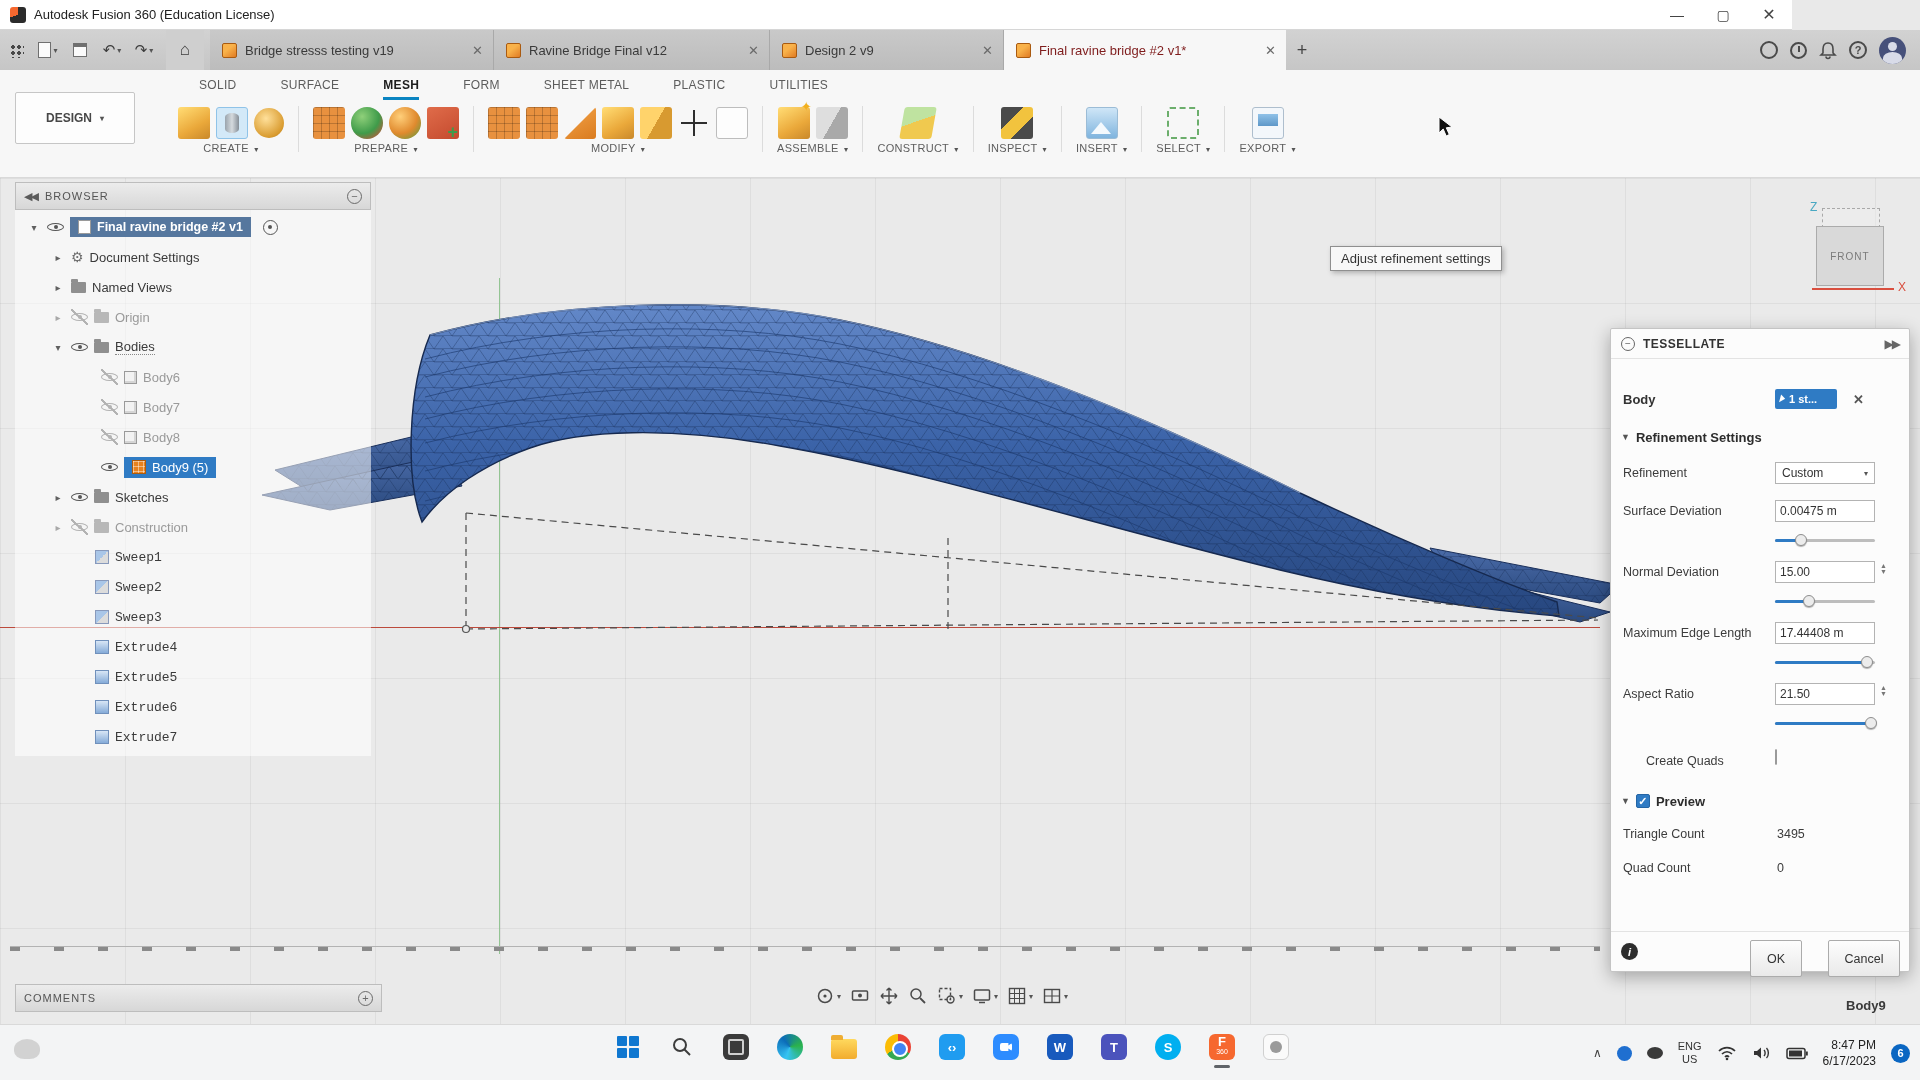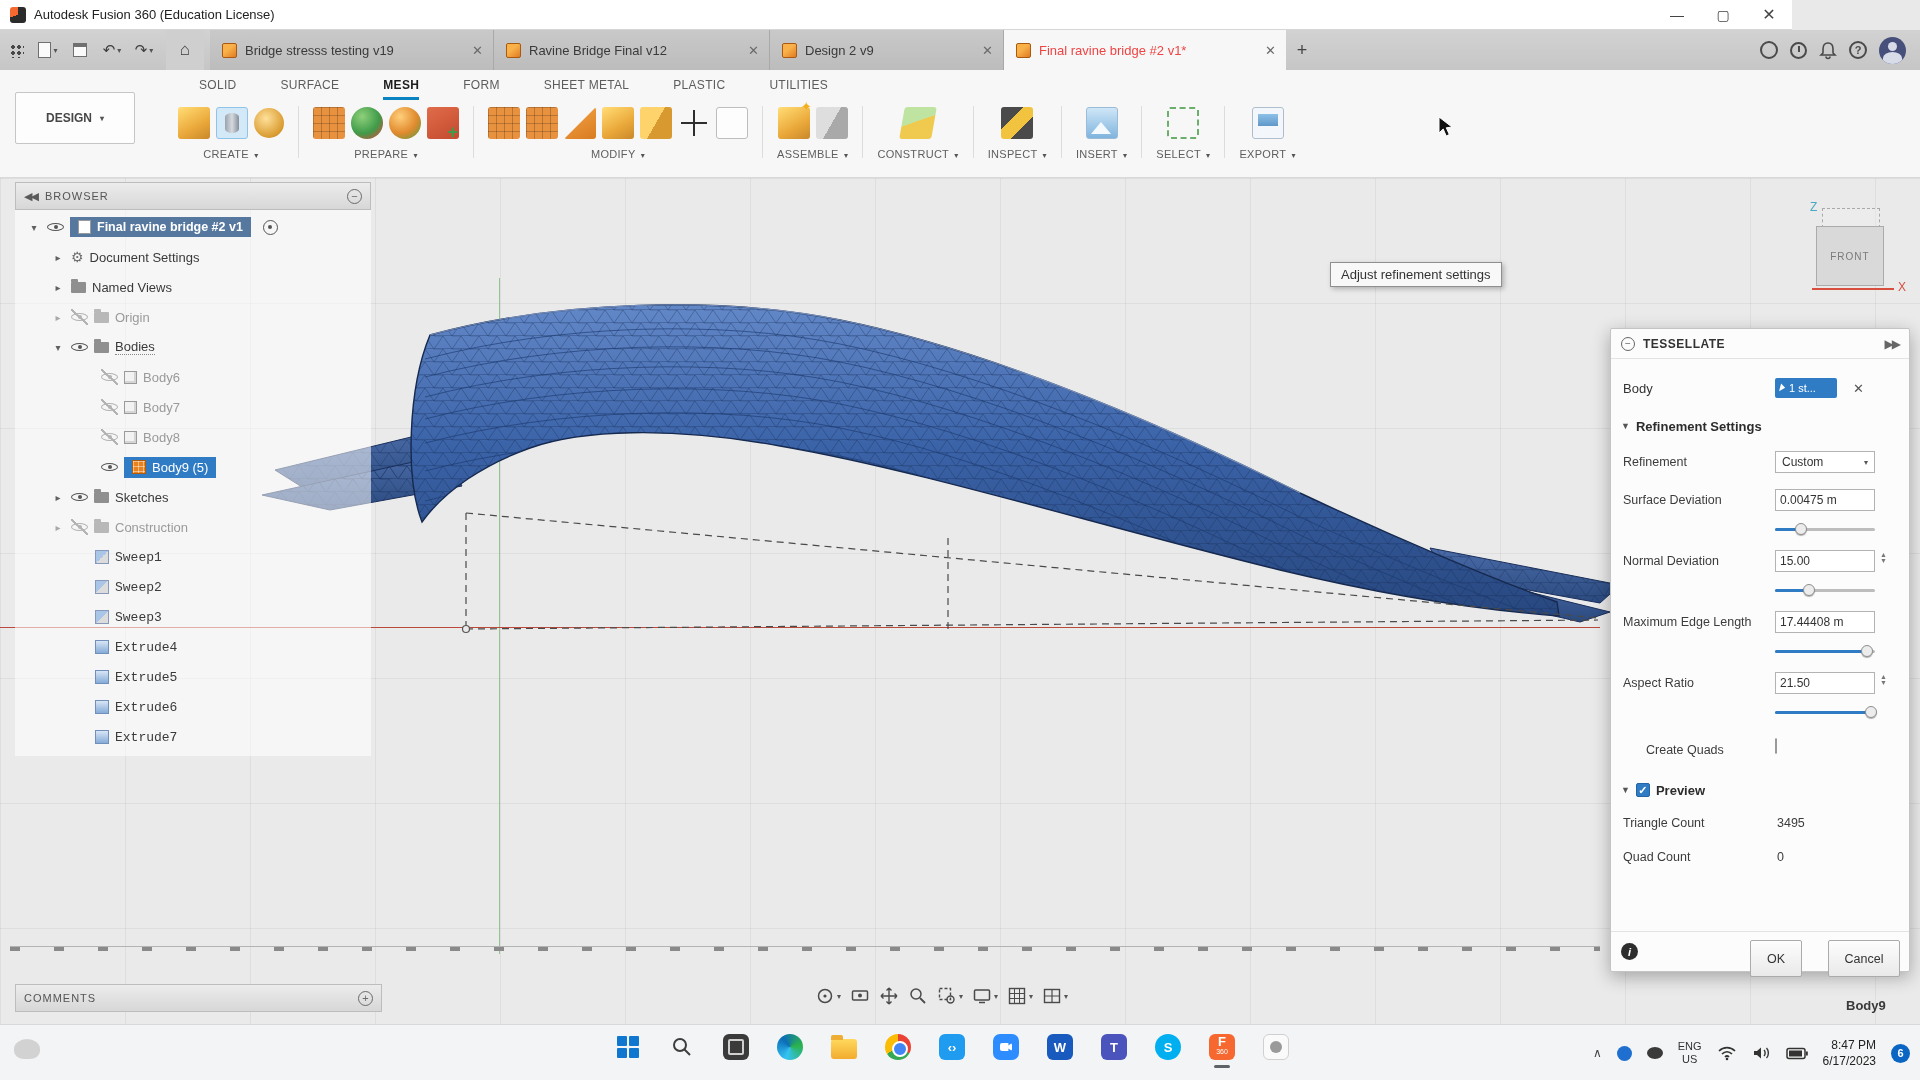"Final ravine bridge #2 v1*" .doc-tab.active .dt-label { color: #ef4444 -> #7f1d1d }
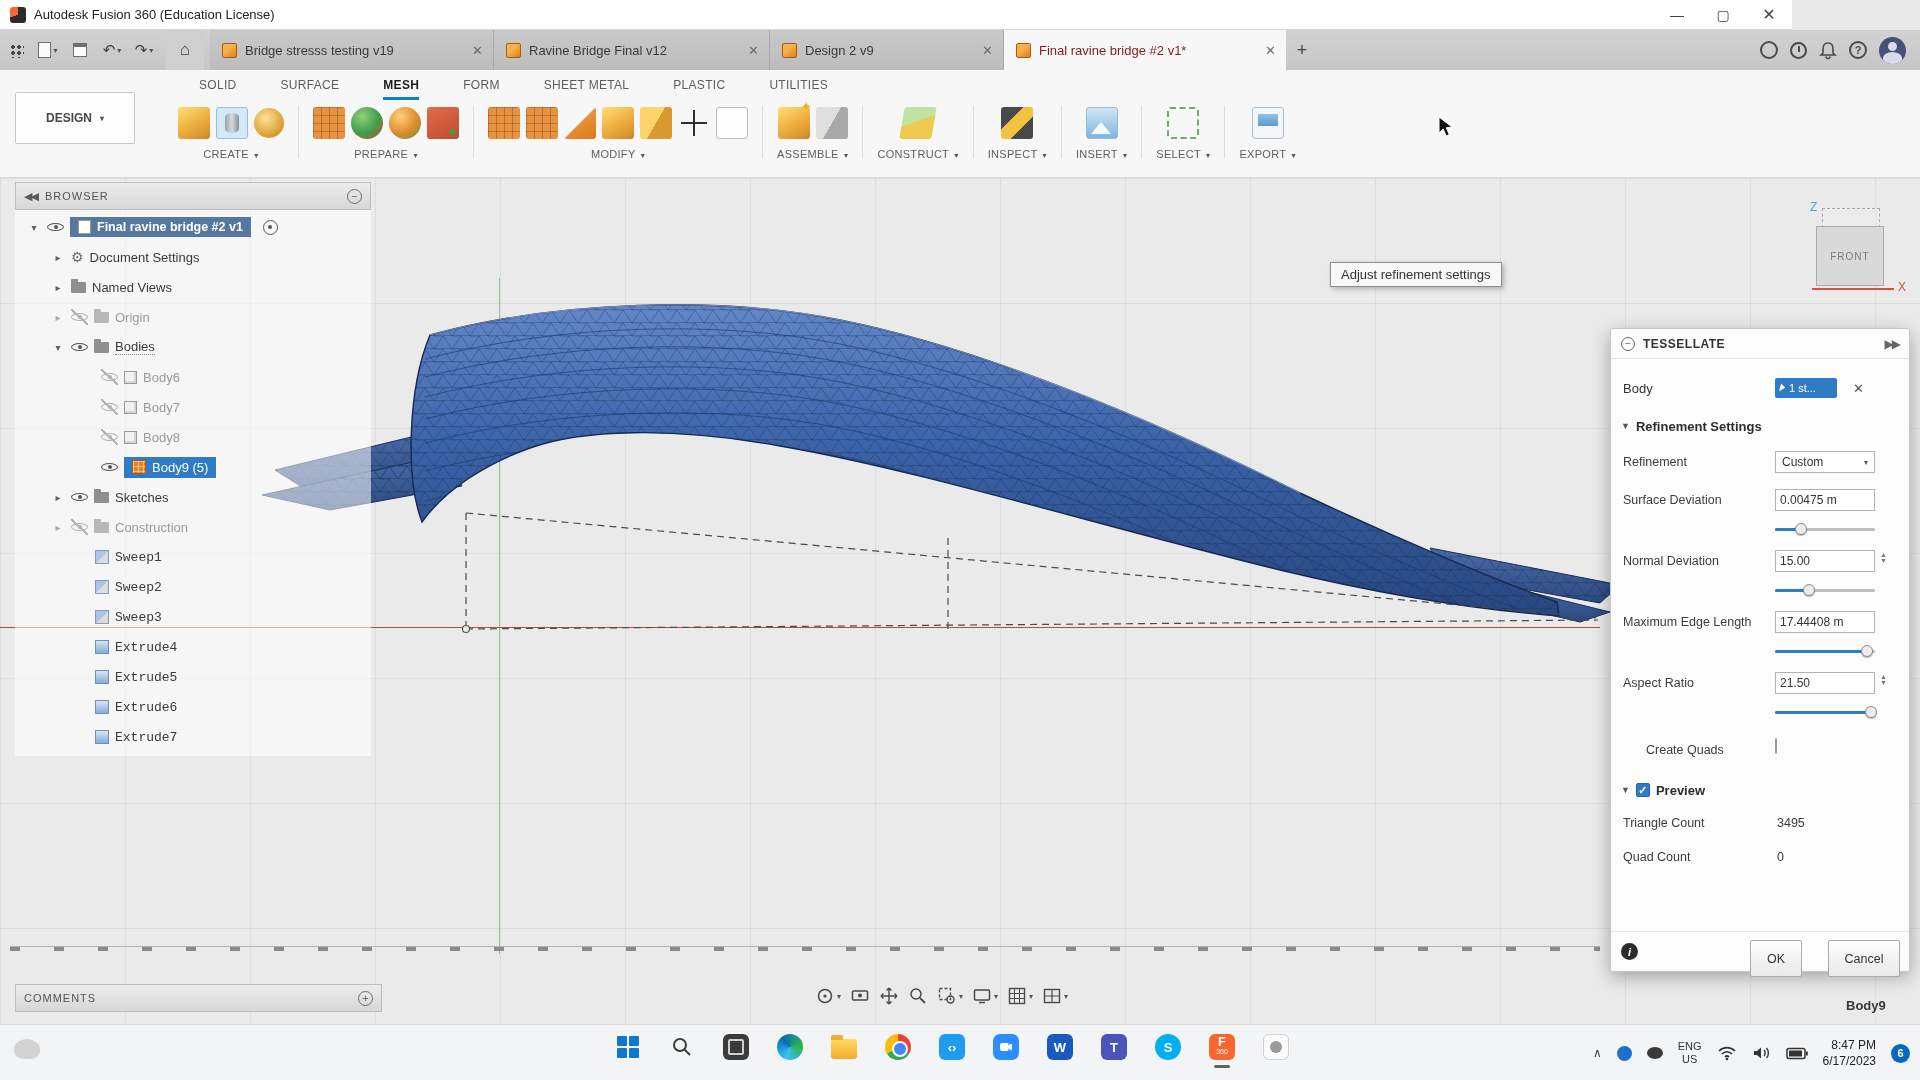"CREATE ▾" .rlabel { margin-top: 6px -> none }
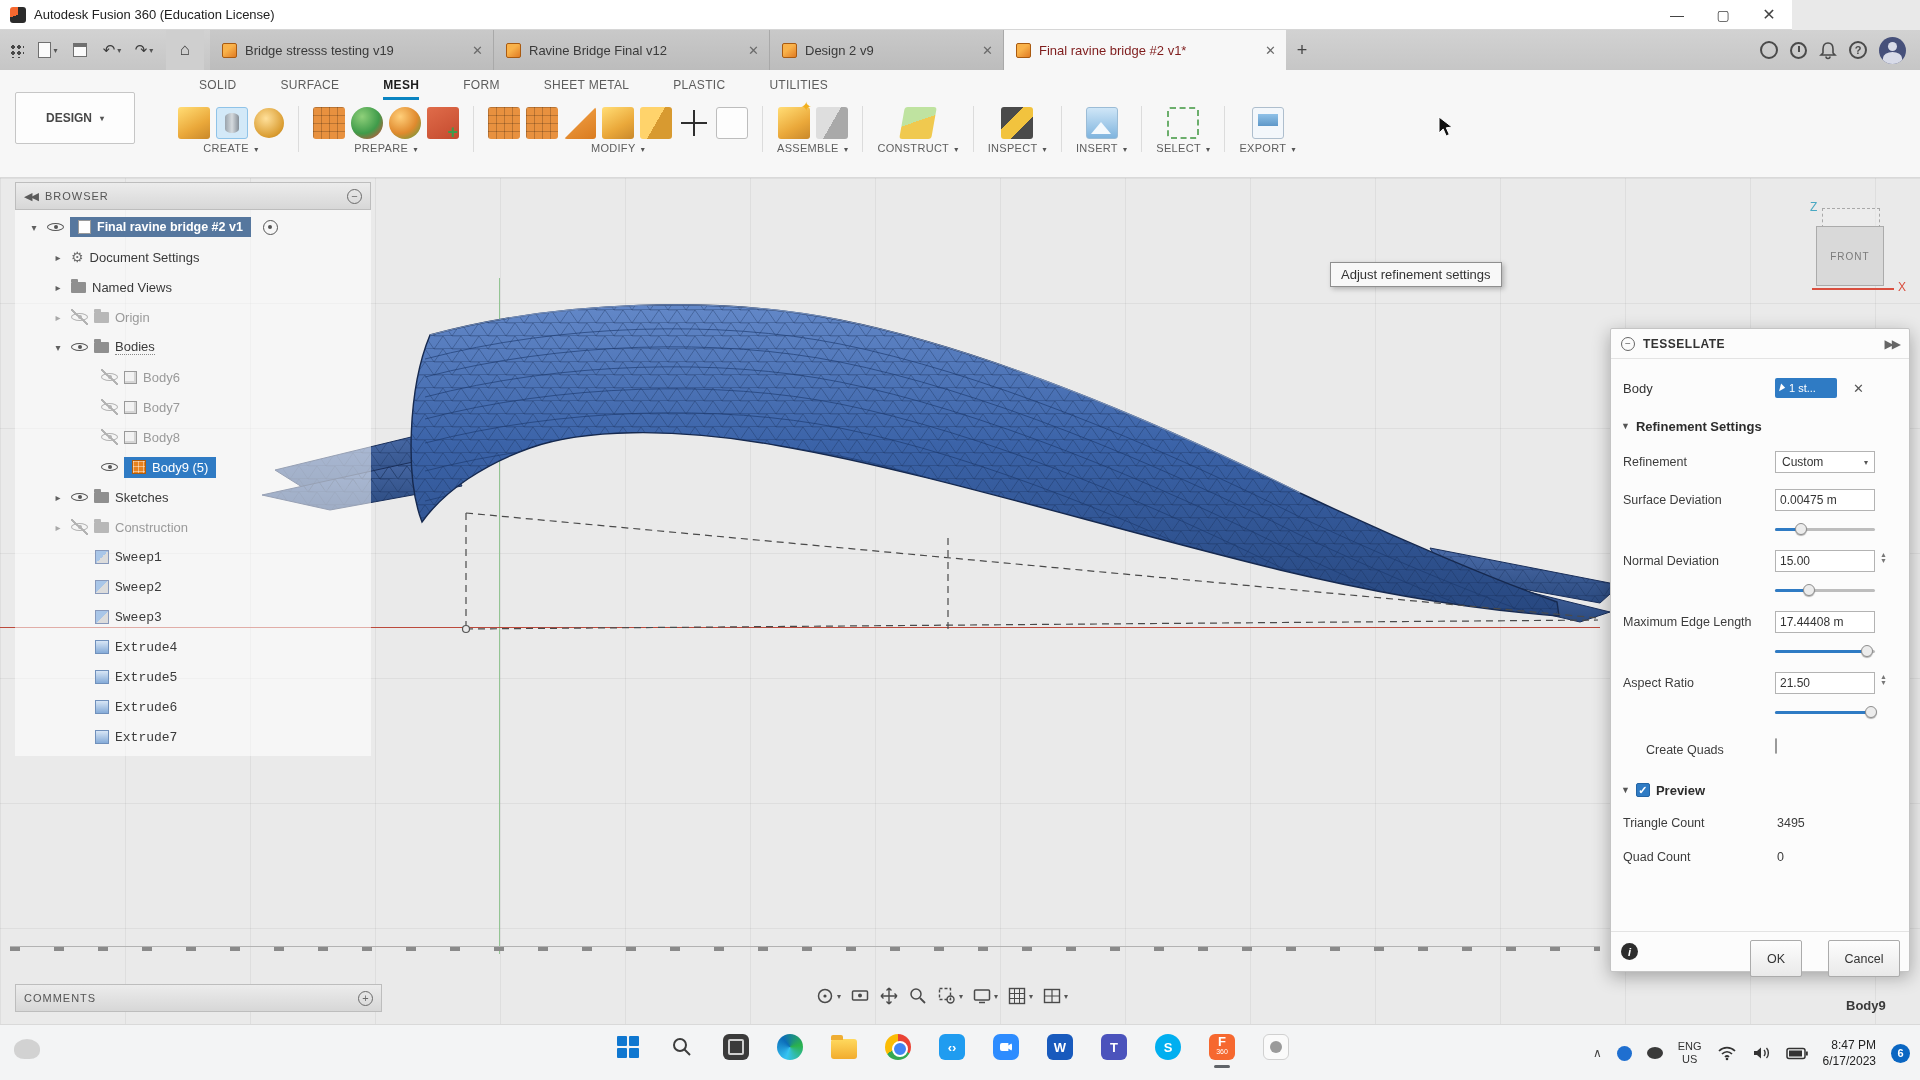"Adjust refinement settings" .tooltip { top: 84px -> 68px }
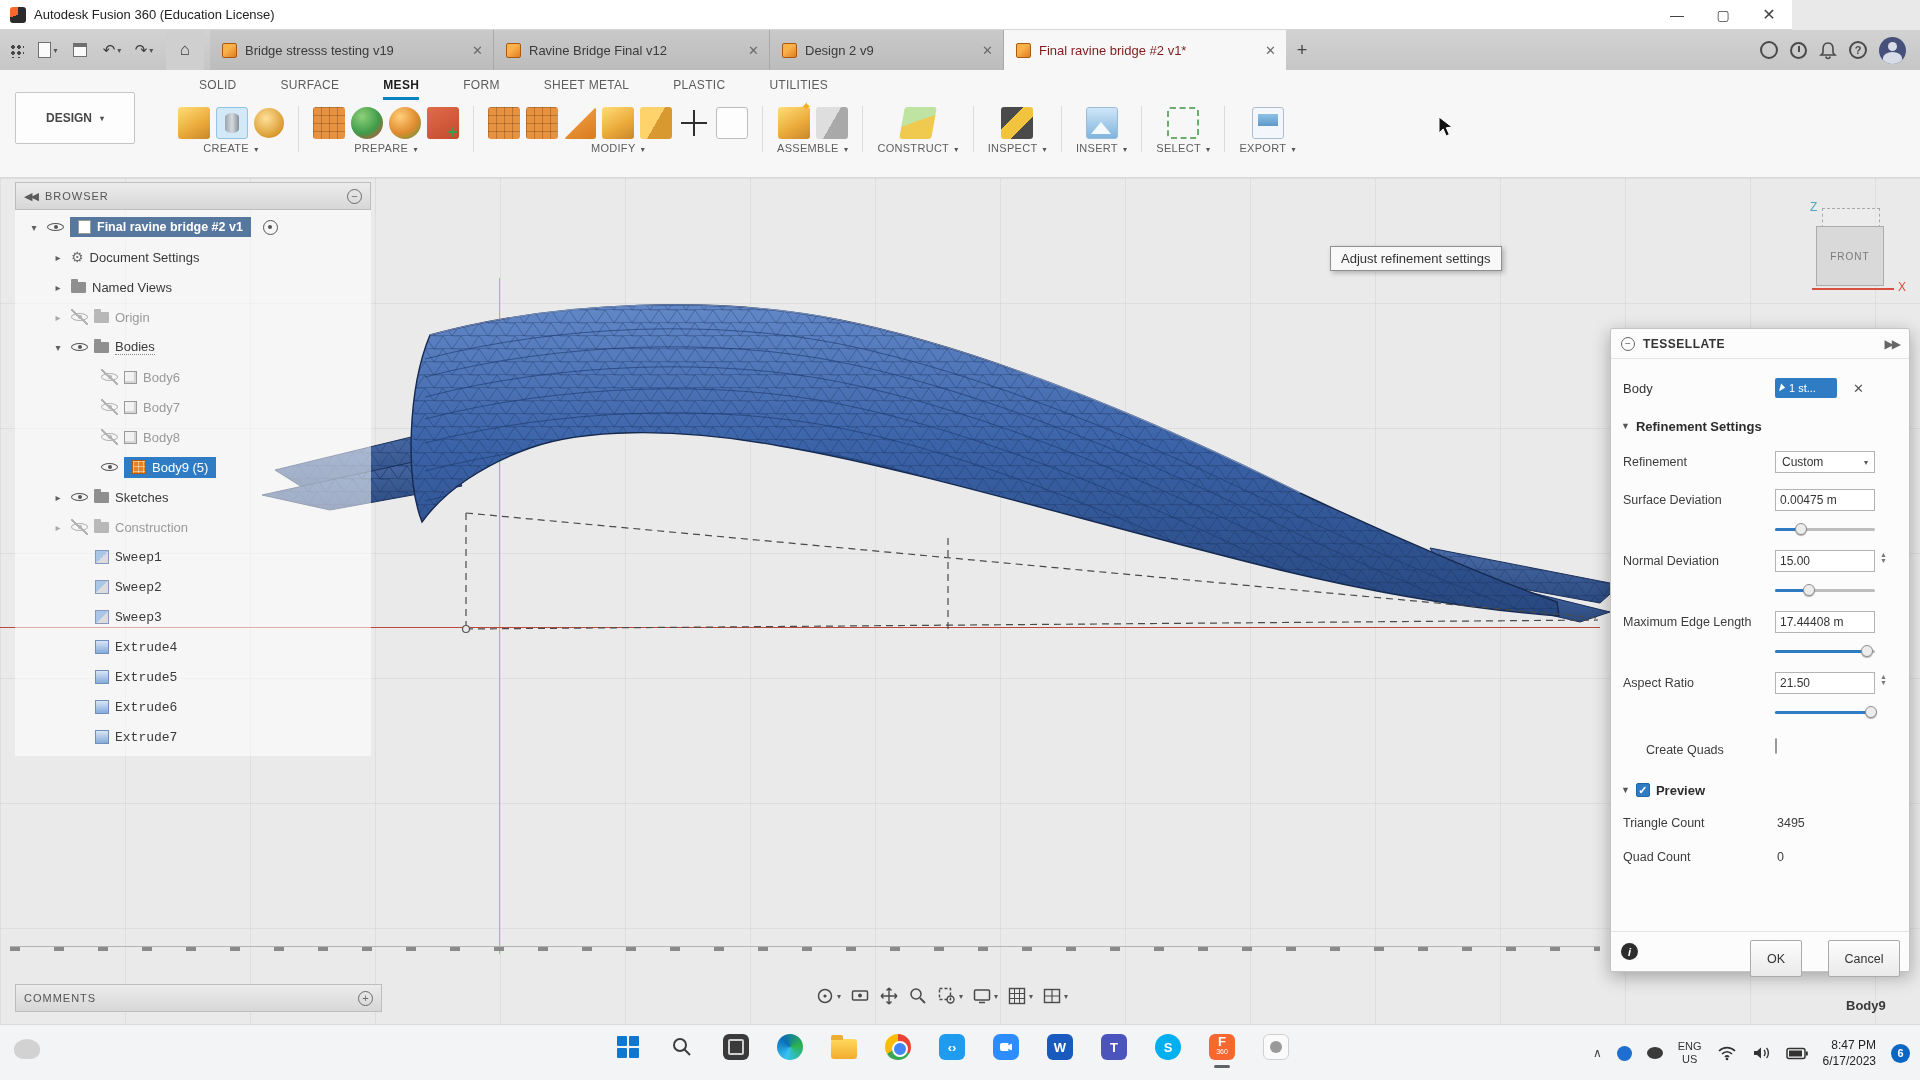"Body" .dlg-bodyrow { font-weight: none -> bold; margin-top: 16px -> 27px }
